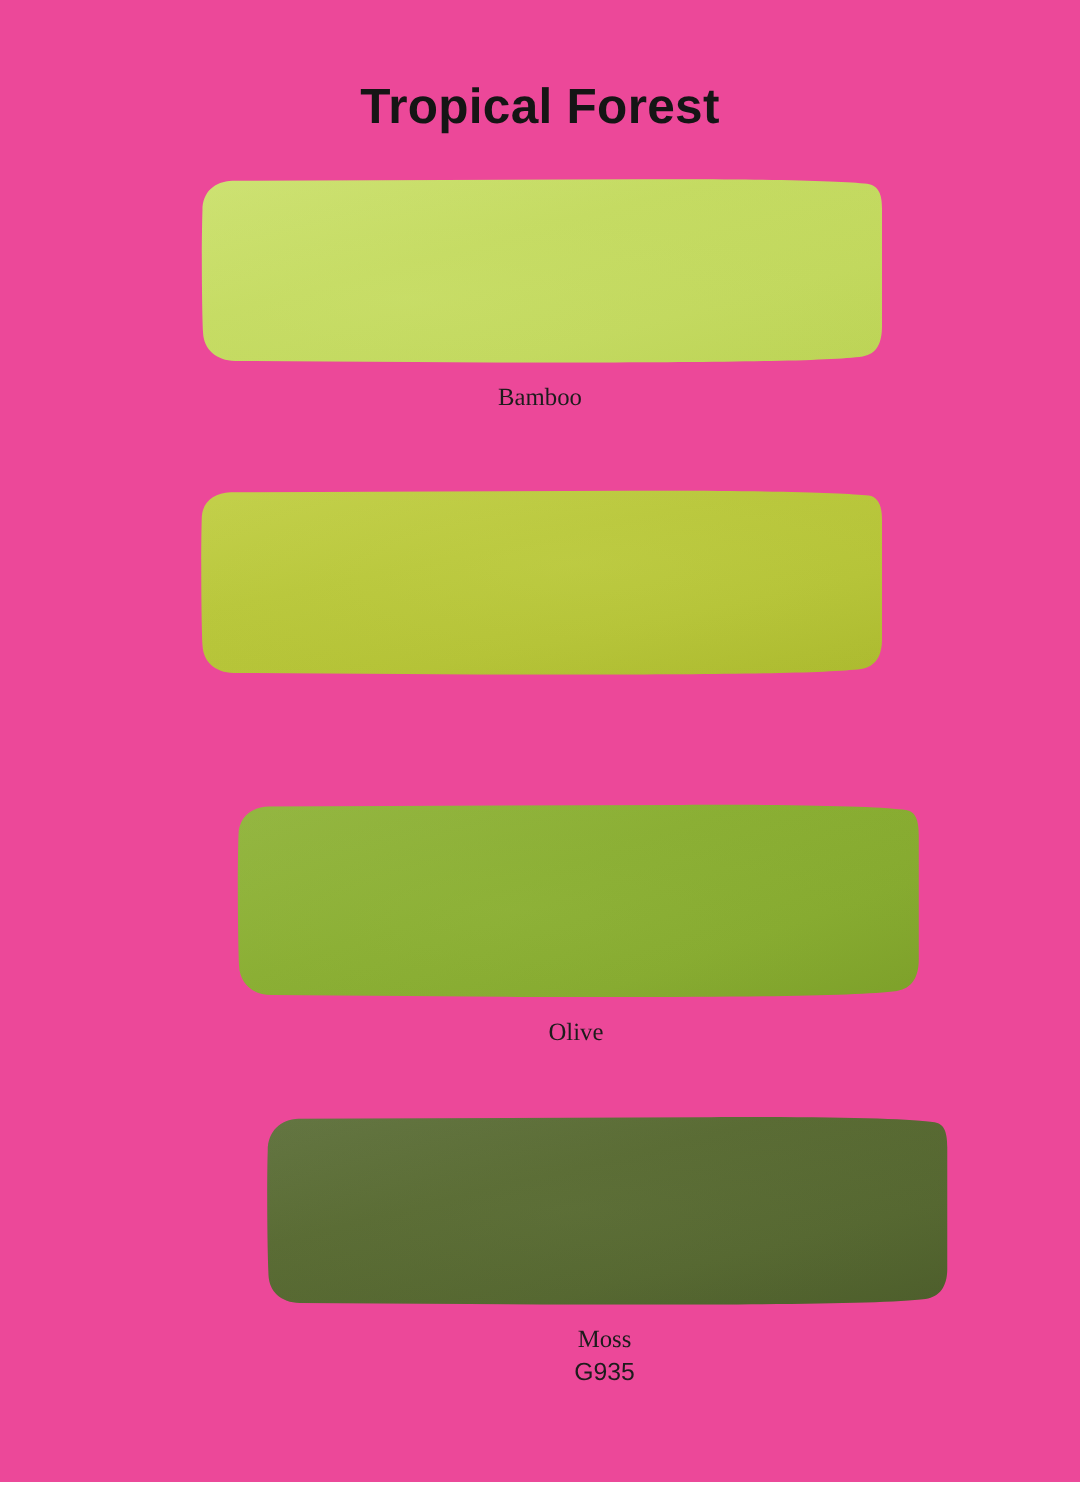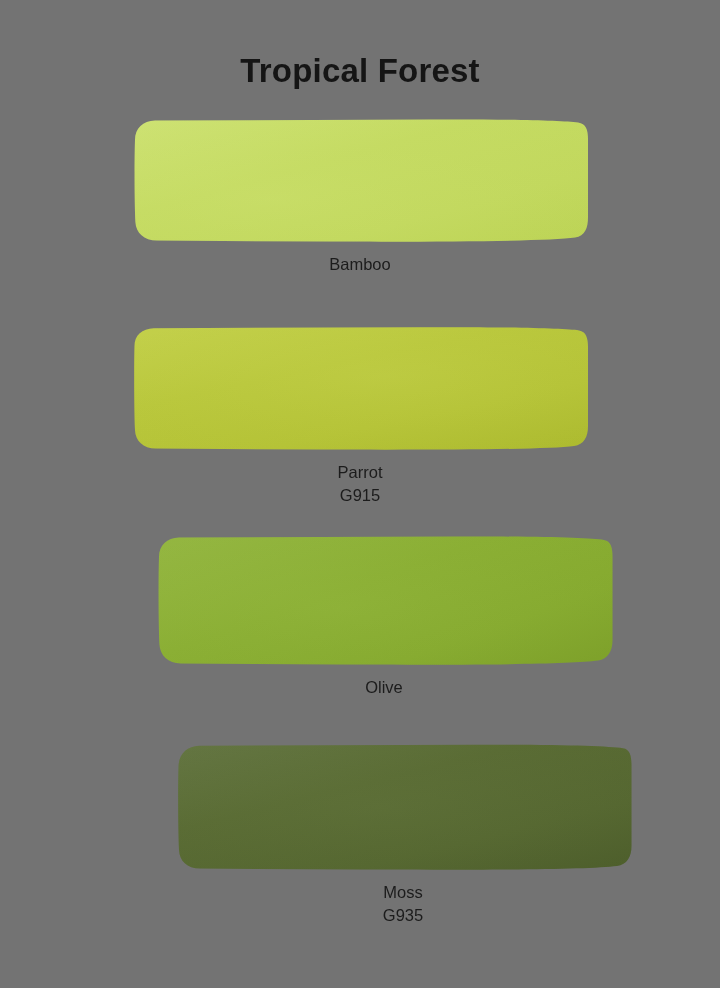"Tropical Forest" .page { background: #737373 -> #ec4899 }
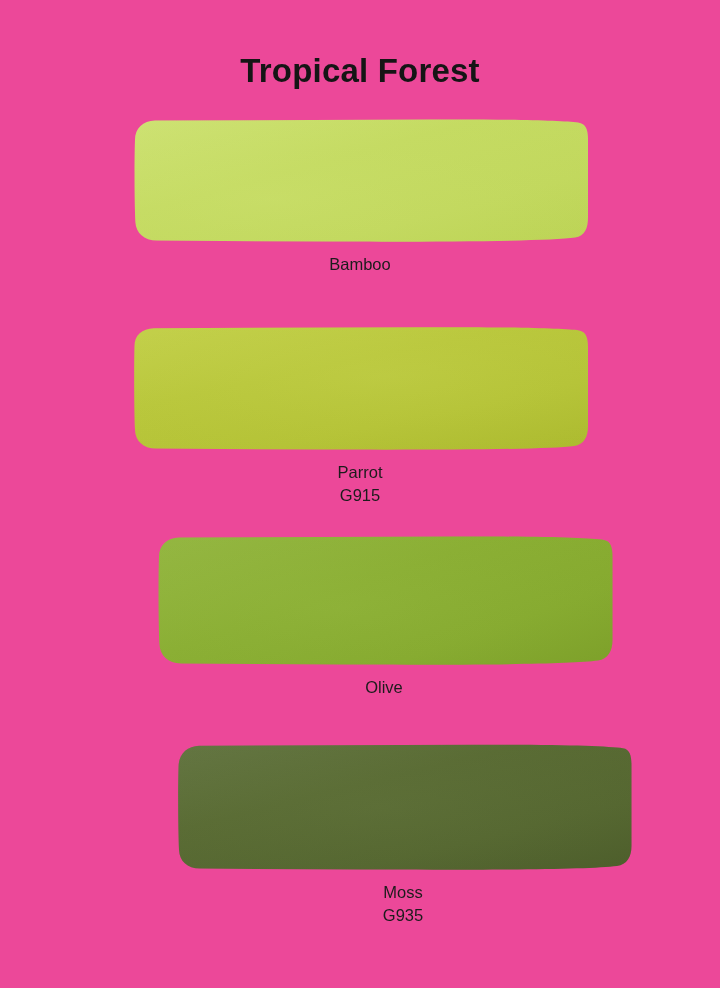"Bamboo" .swatch-name { font-family: Liberation Sans, sans-serif -> Liberation Serif, serif }
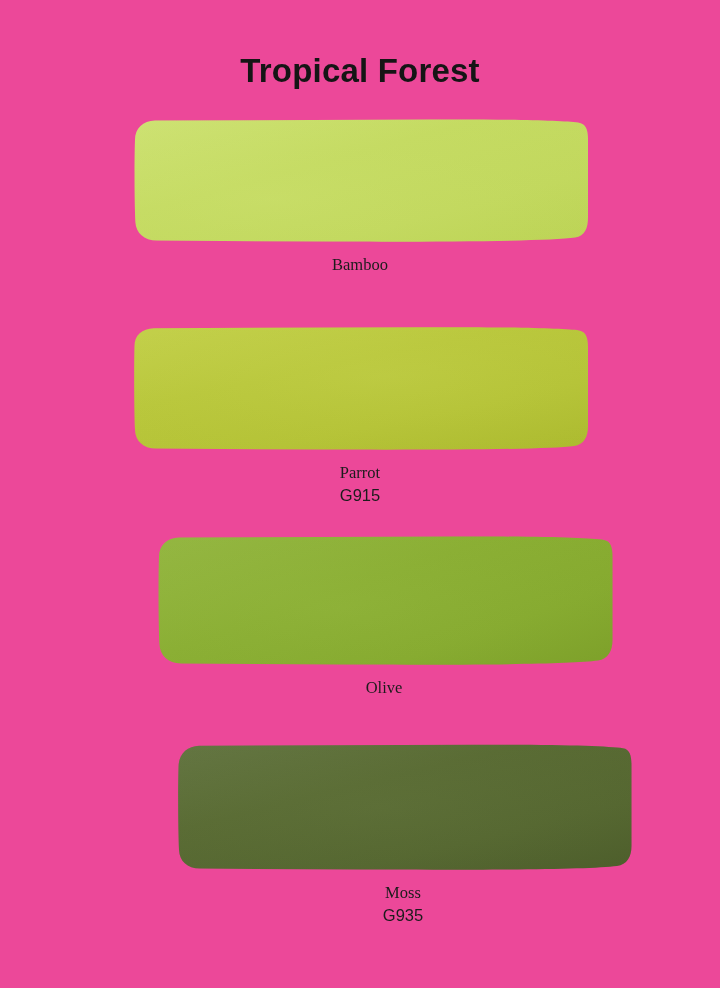"Parrot" div.swatch-caption { html: <div> <span>Parrot</span> <span>G915</span> </div> -> none }
